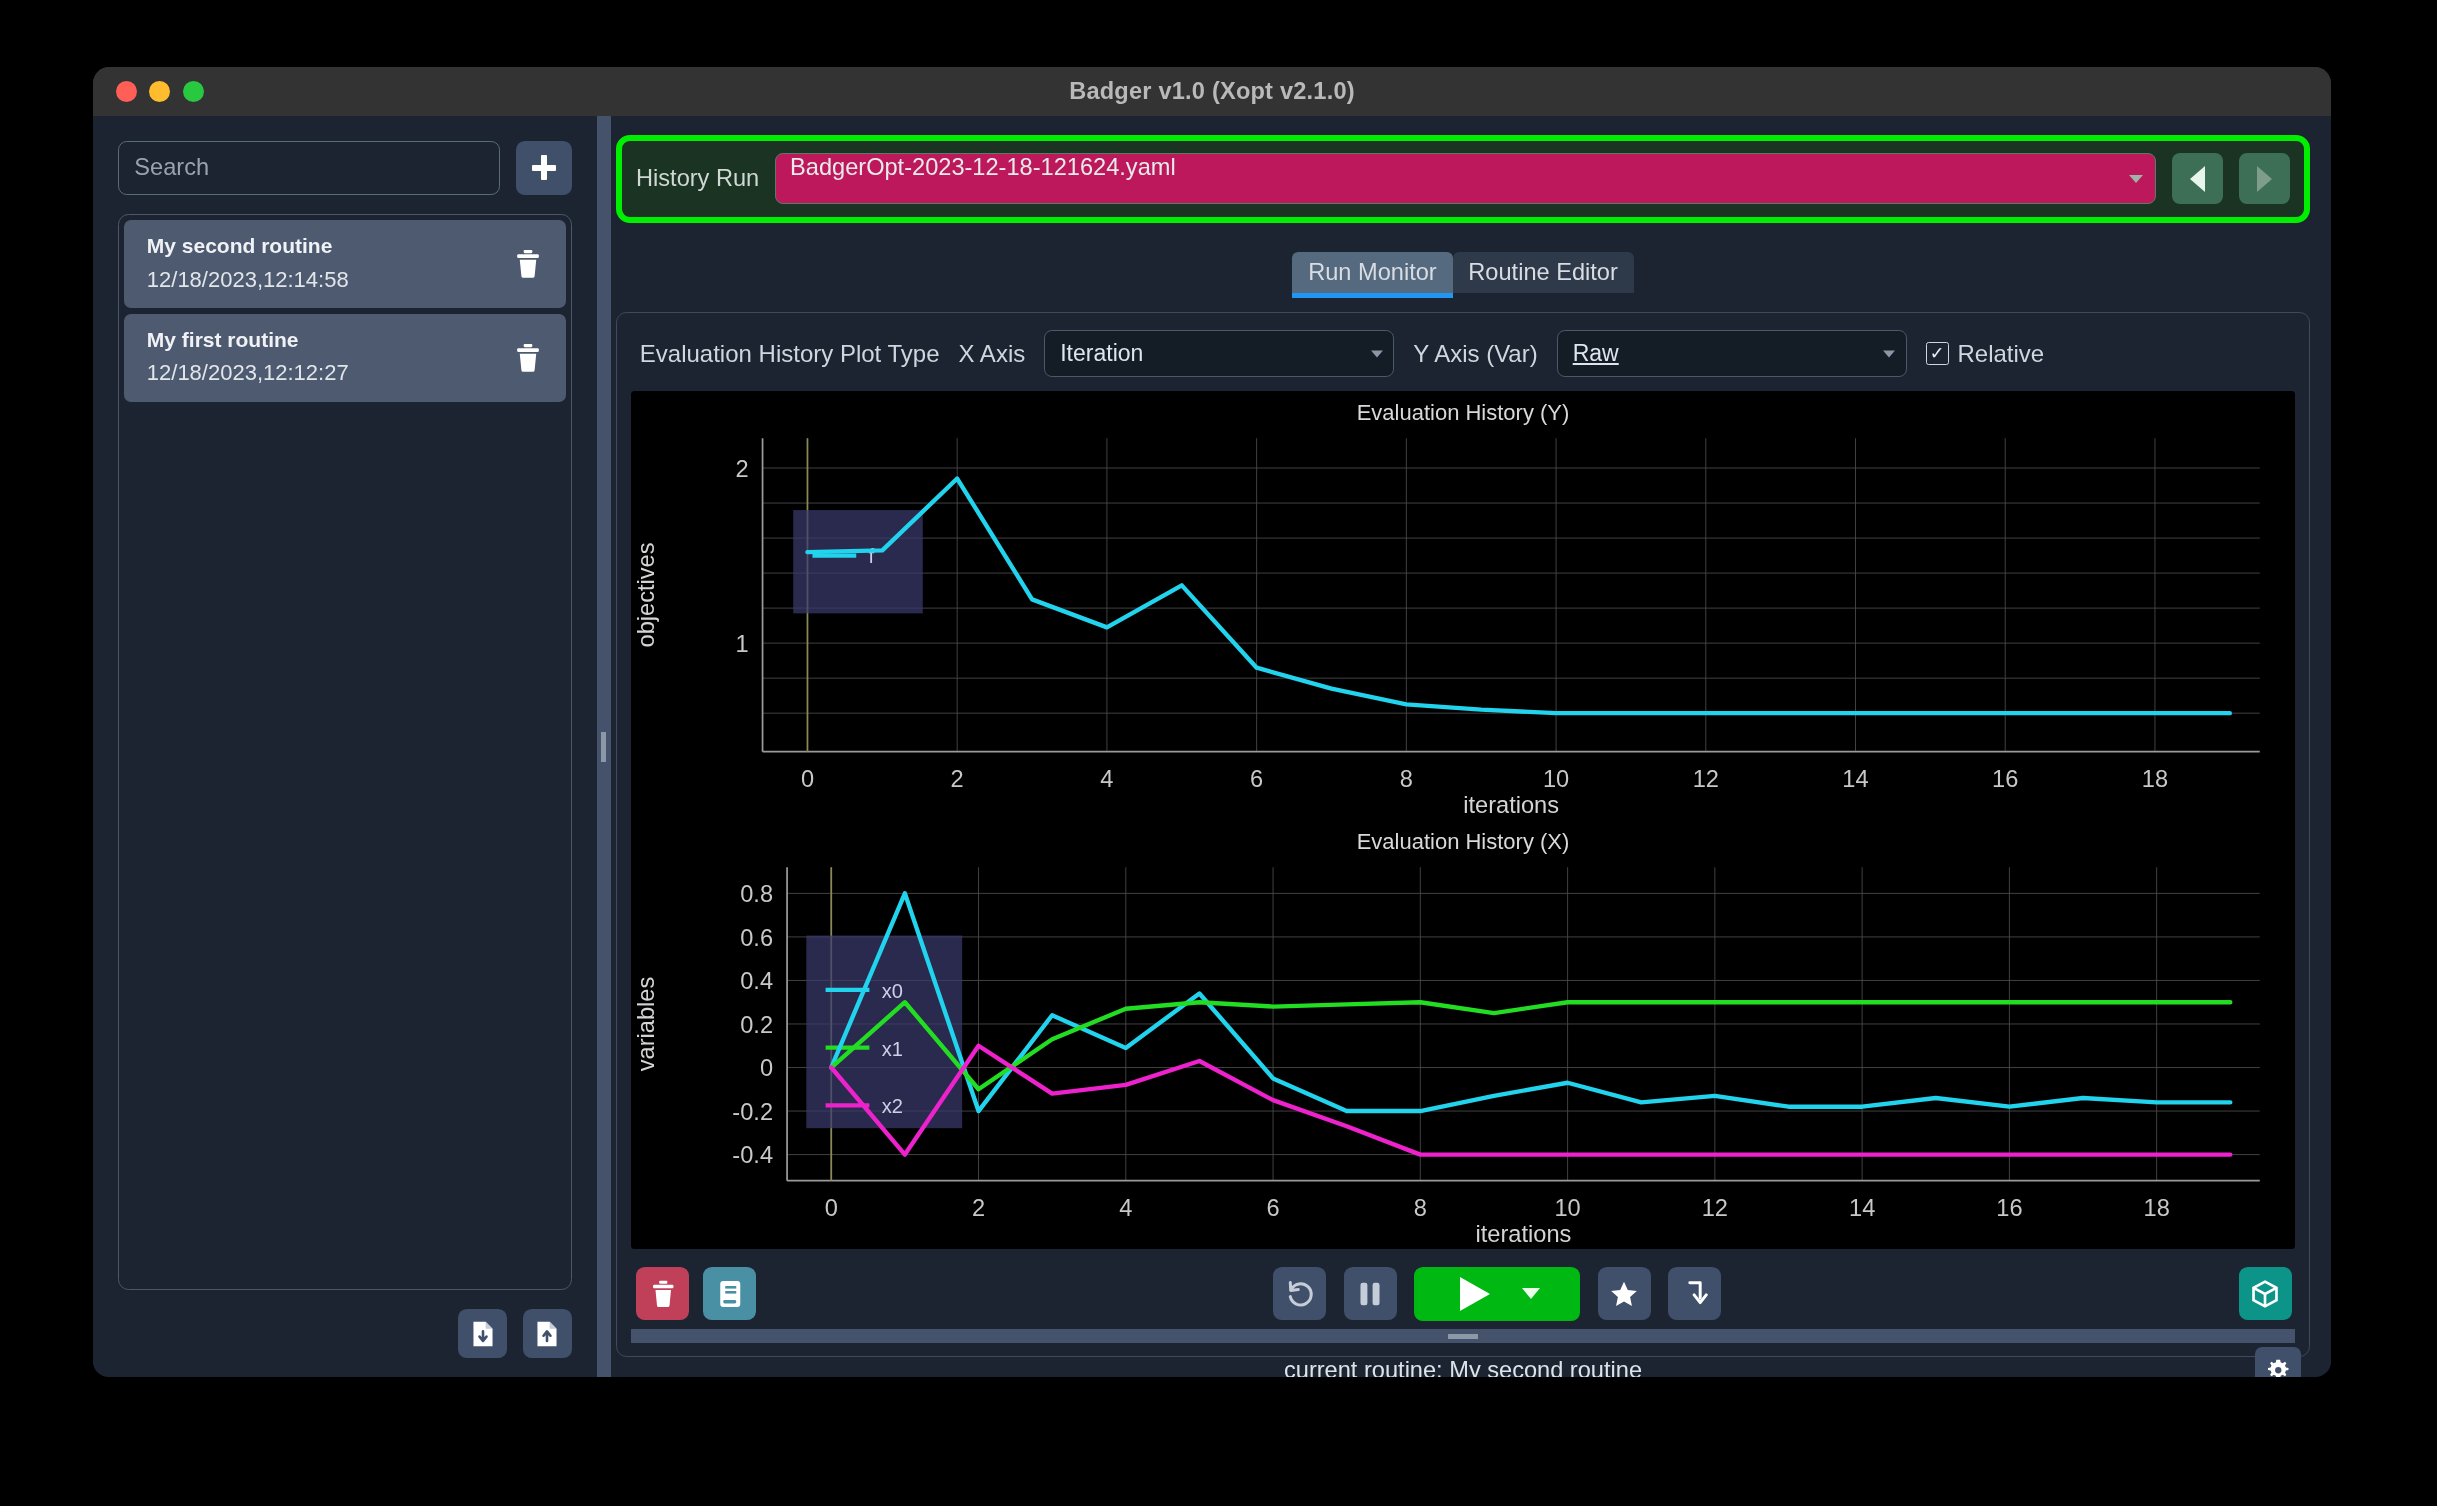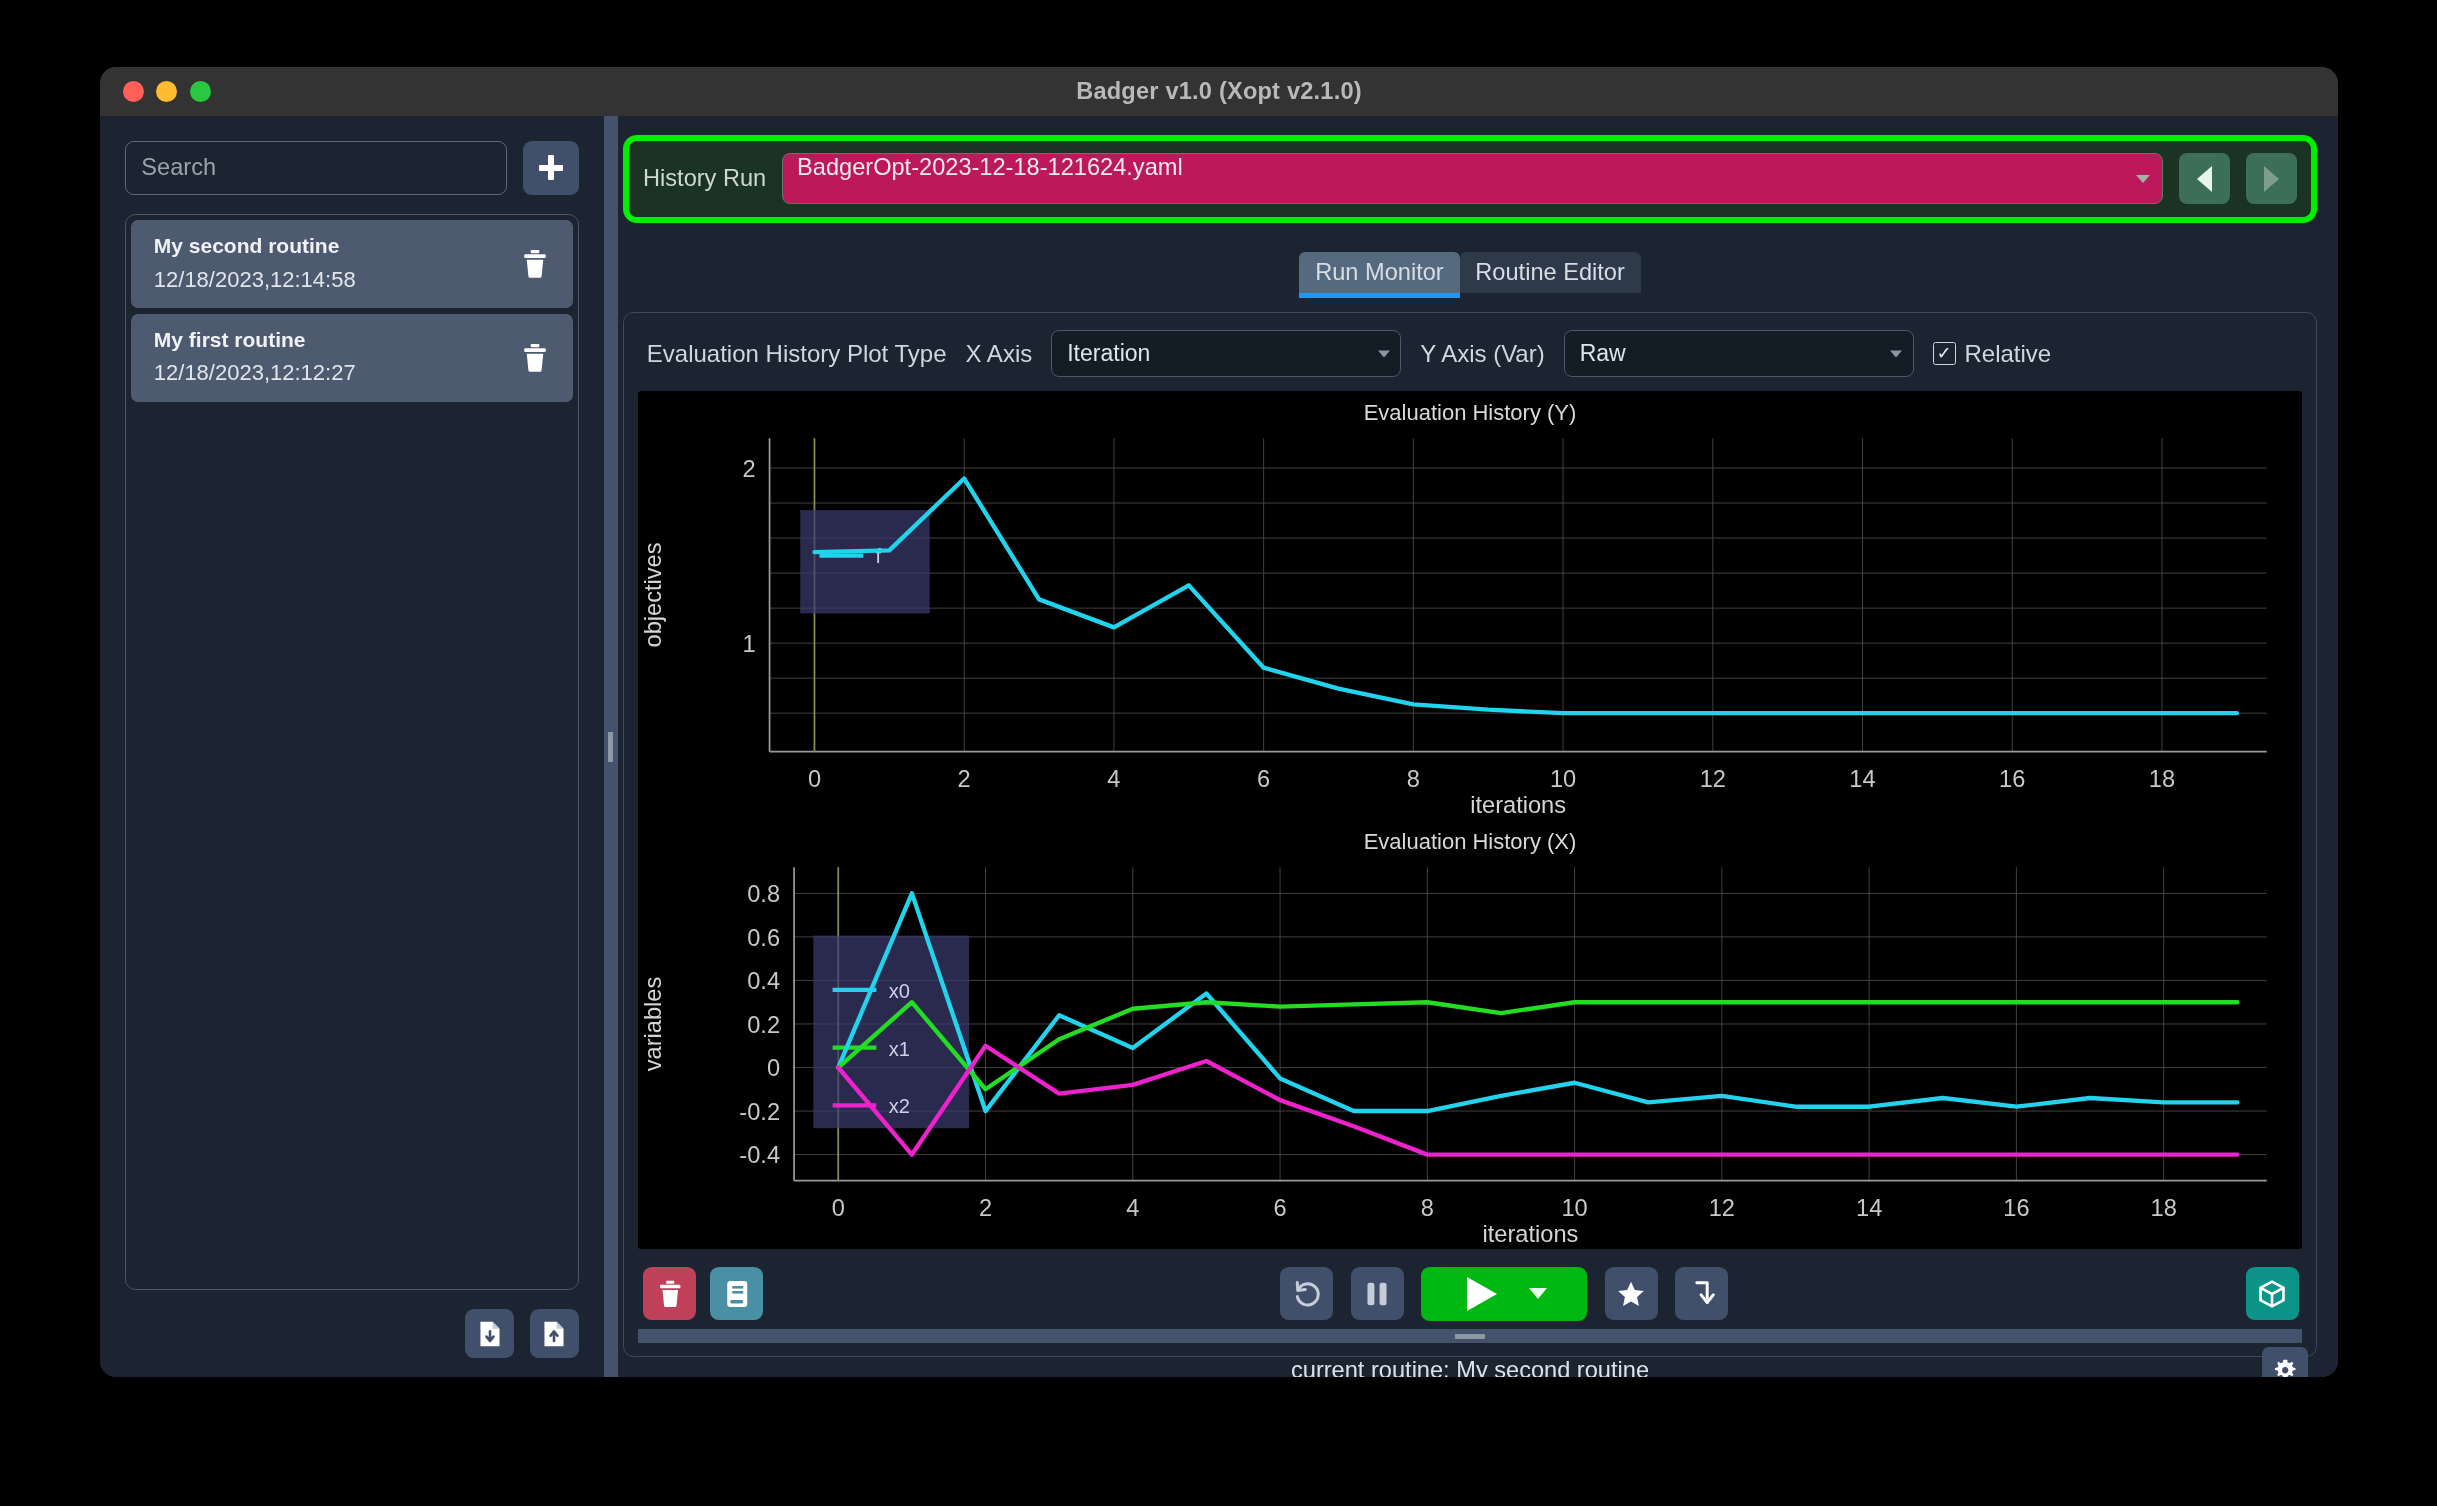"Badger v1.0 (Xopt v2.1.0)" .window { left: 100px -> 93px }
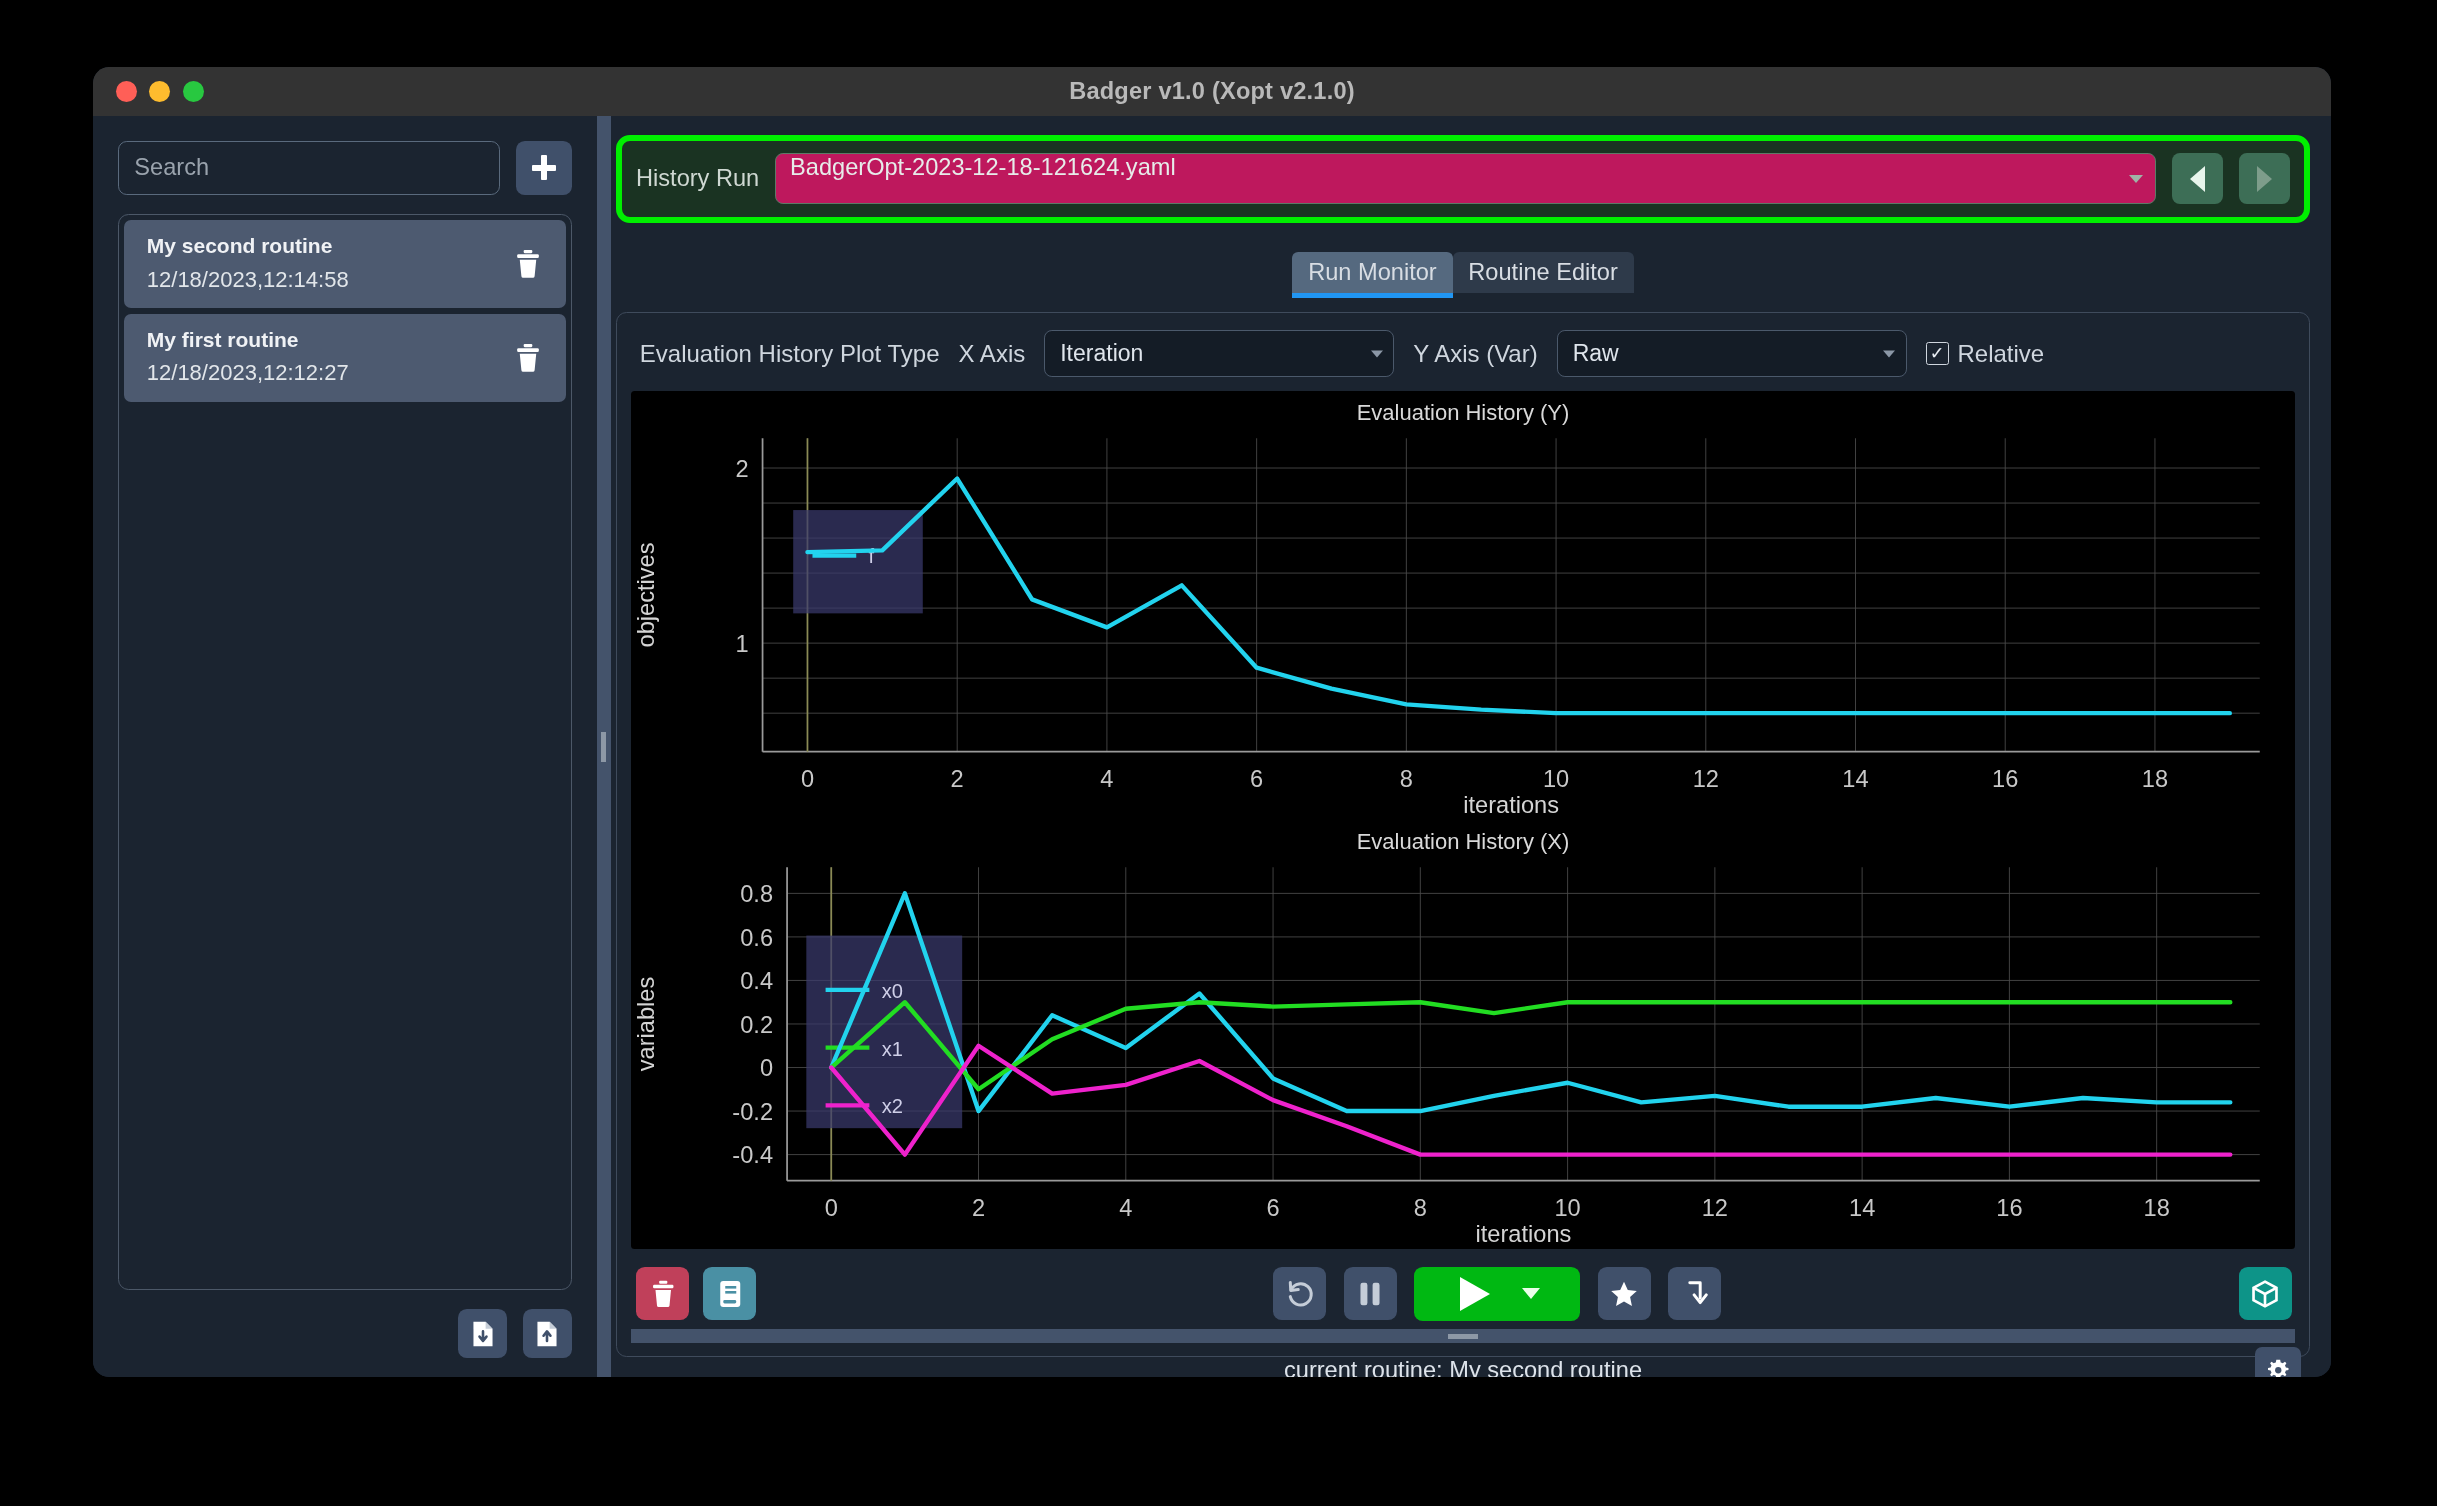"Raw" .cb-y { text-decoration: none -> underline }
